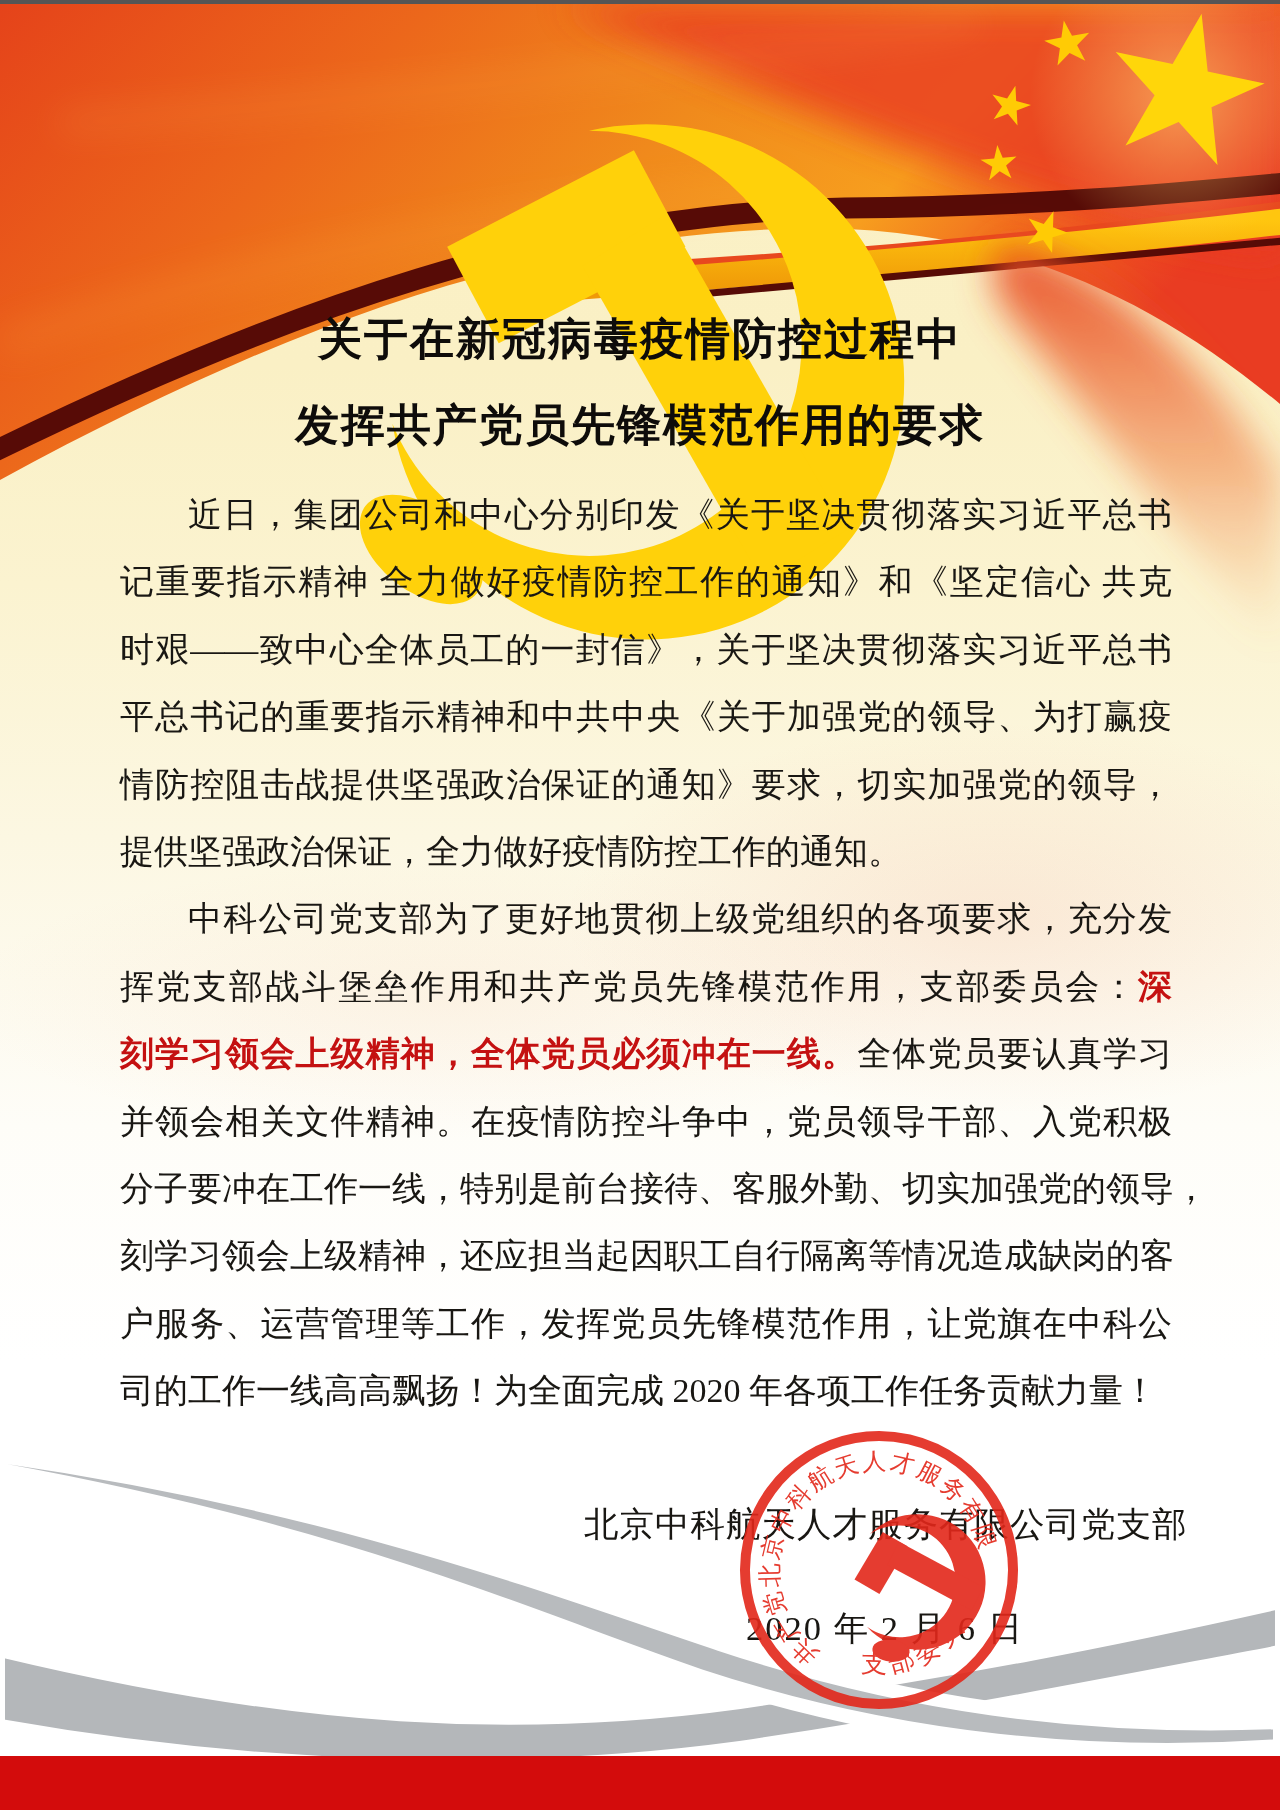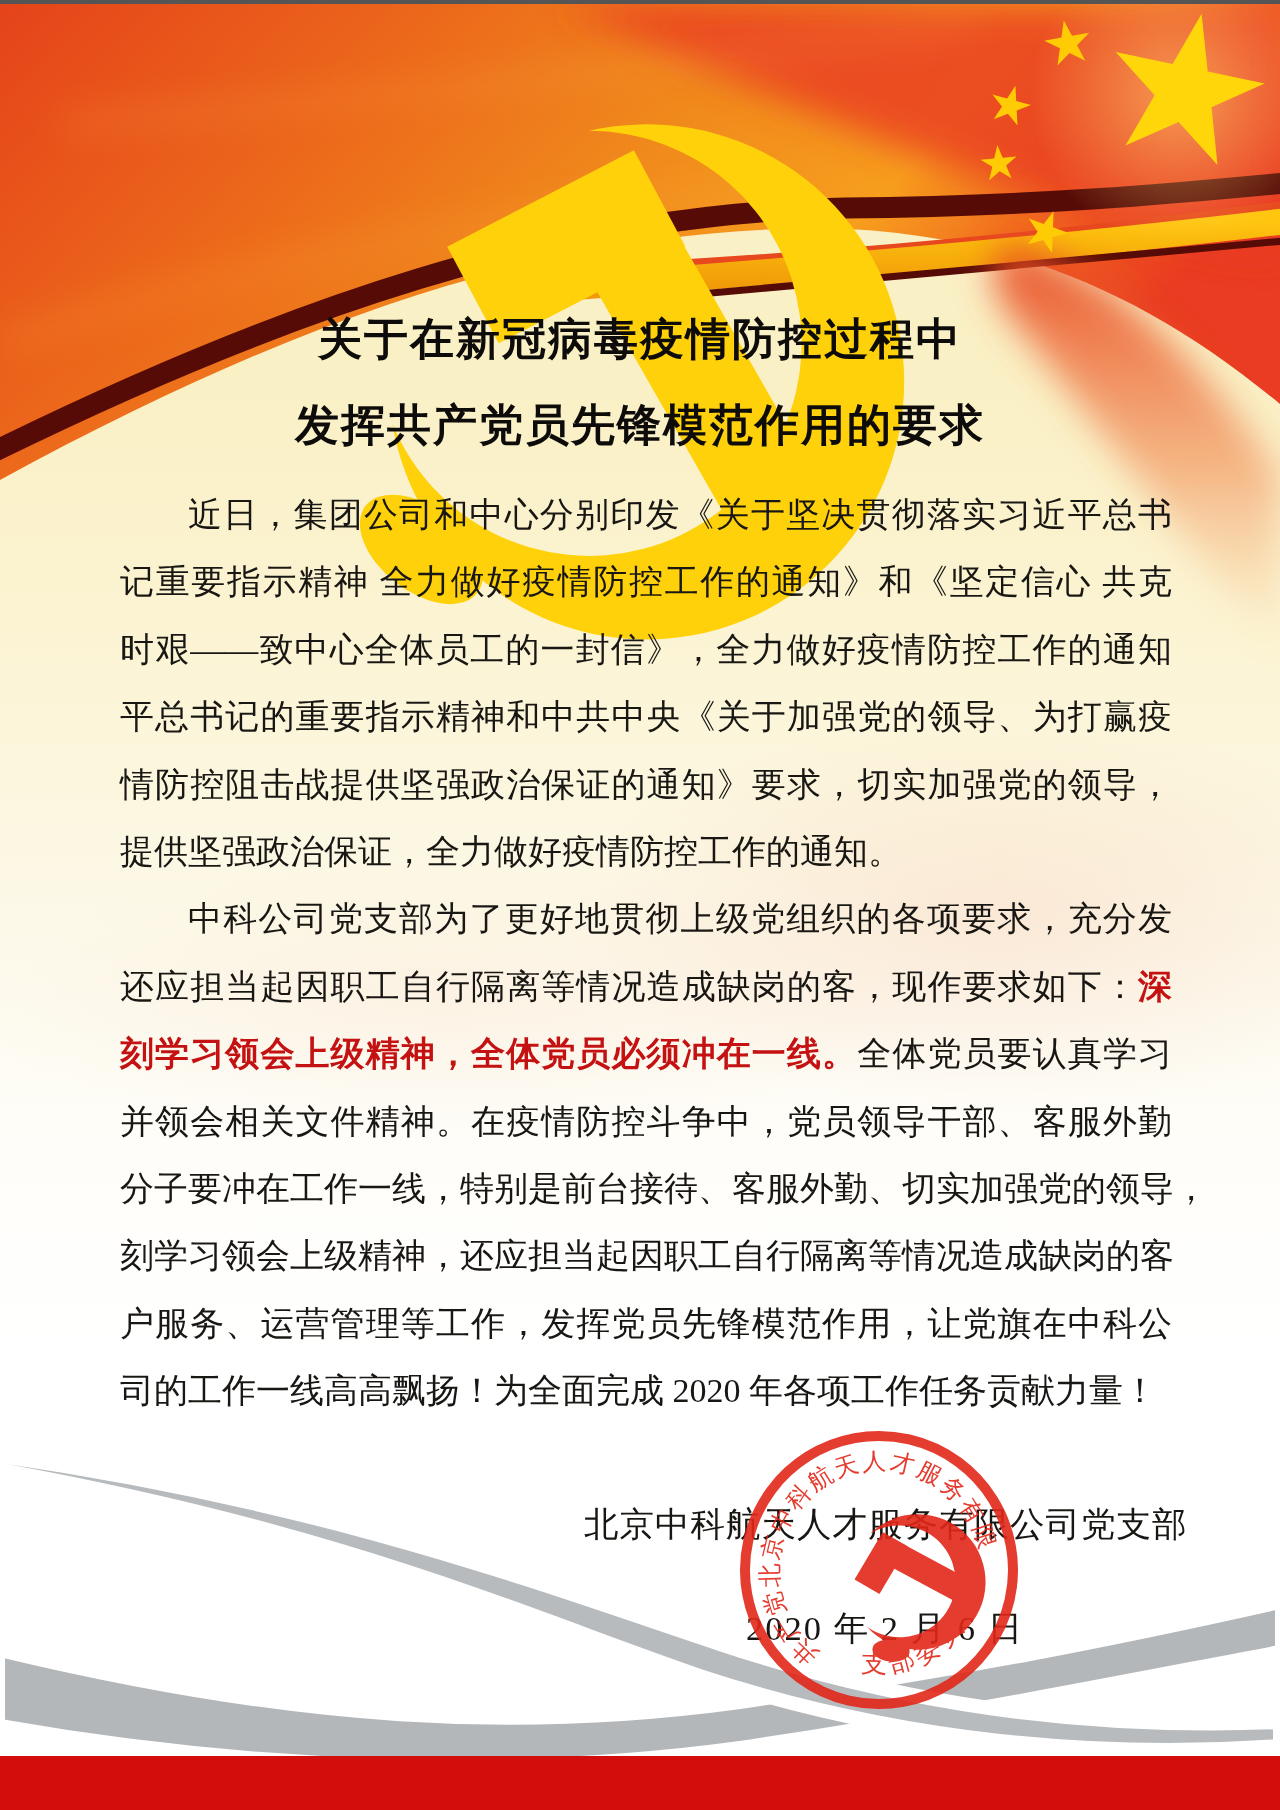"时艰——致中心全体员工的一封信》，全力做好疫情防控工作的通知" span.seg { text: 全力做好疫情防控工作的通知 -> 关于坚决贯彻落实习近平总书 }
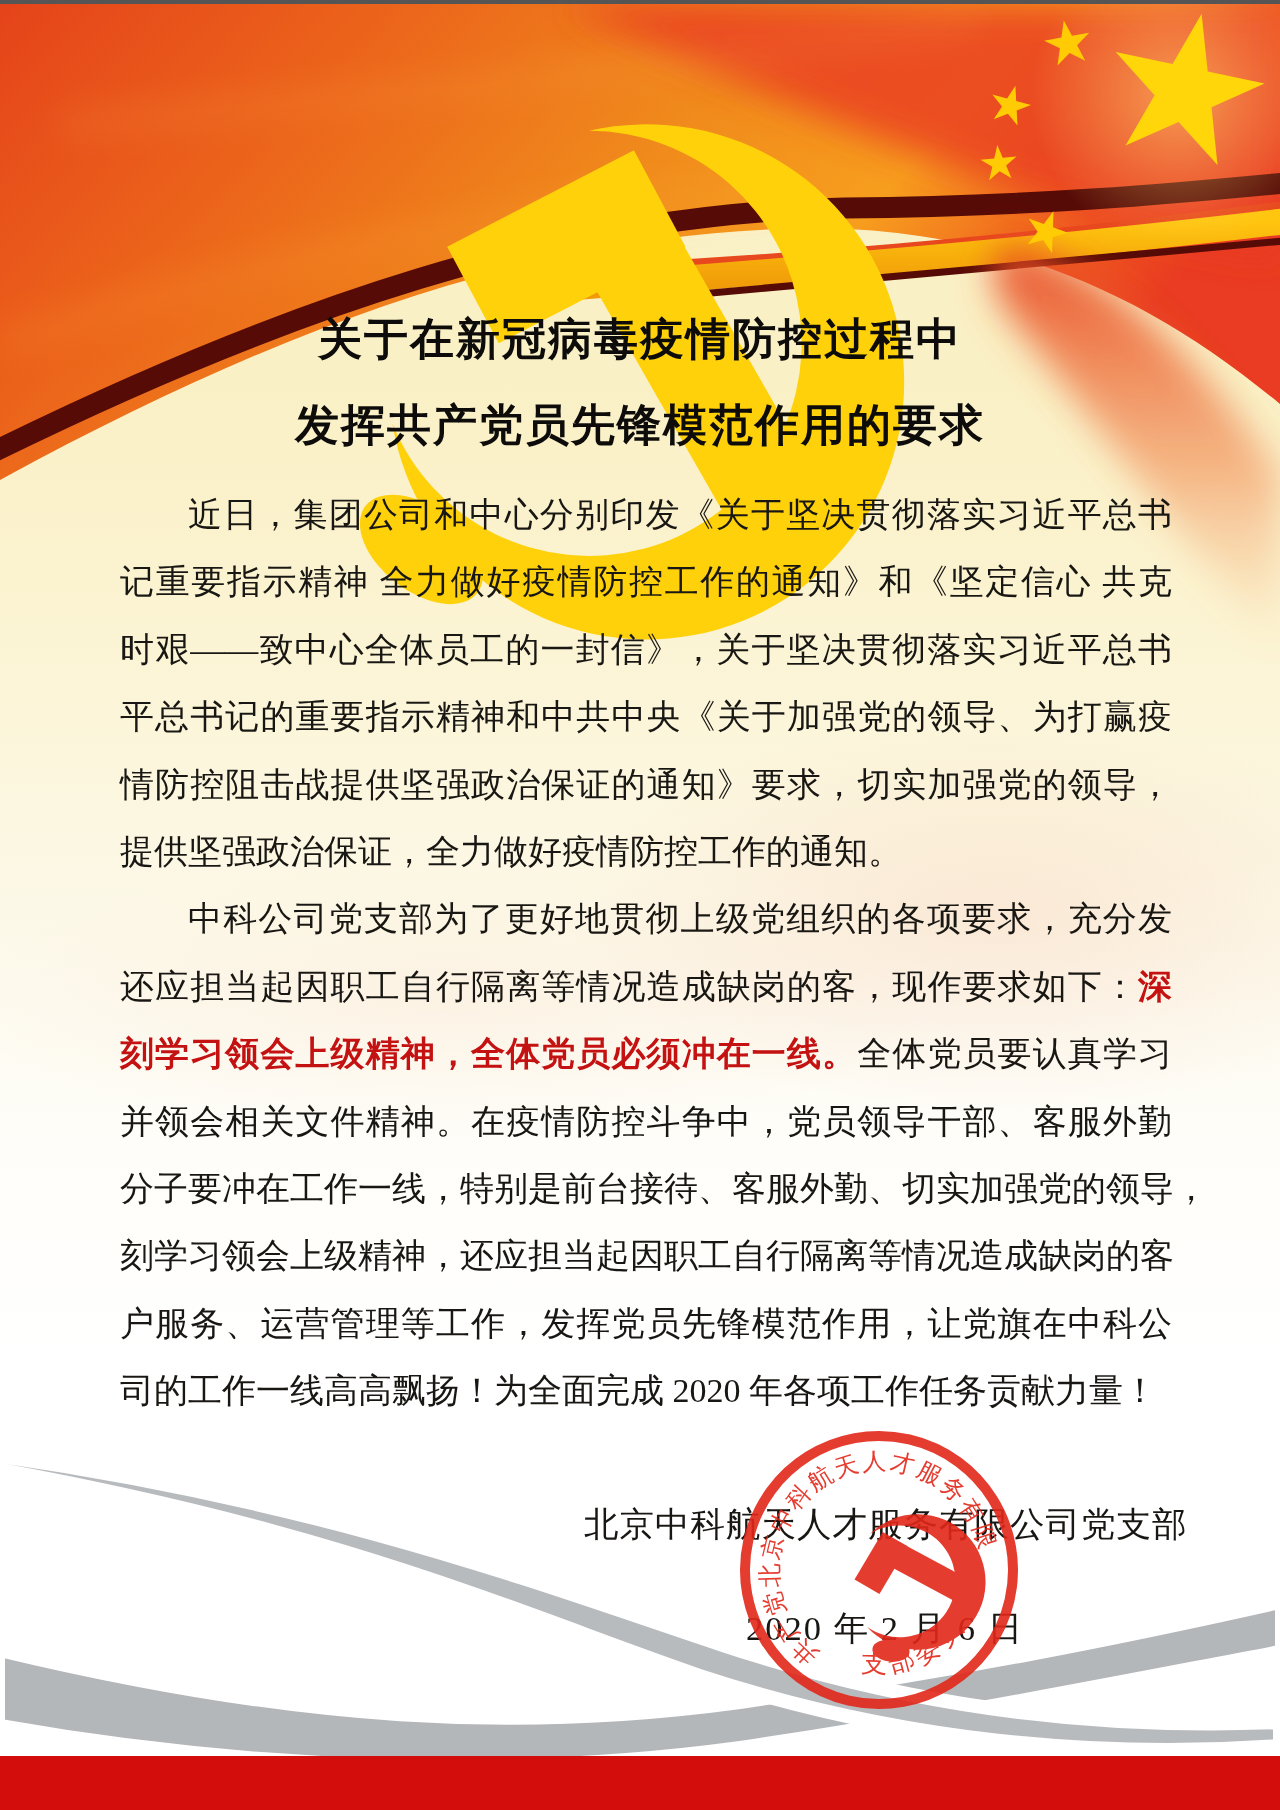"还应担当起因职工自行隔离等情况造成缺岗的客，现作要求如下：" span.seg { text: 还应担当起因职工自行隔离等情况造成缺岗的客，现作要求如下 -> 挥党支部战斗堡垒作用和共产党员先锋模范作用，支部委员会 }
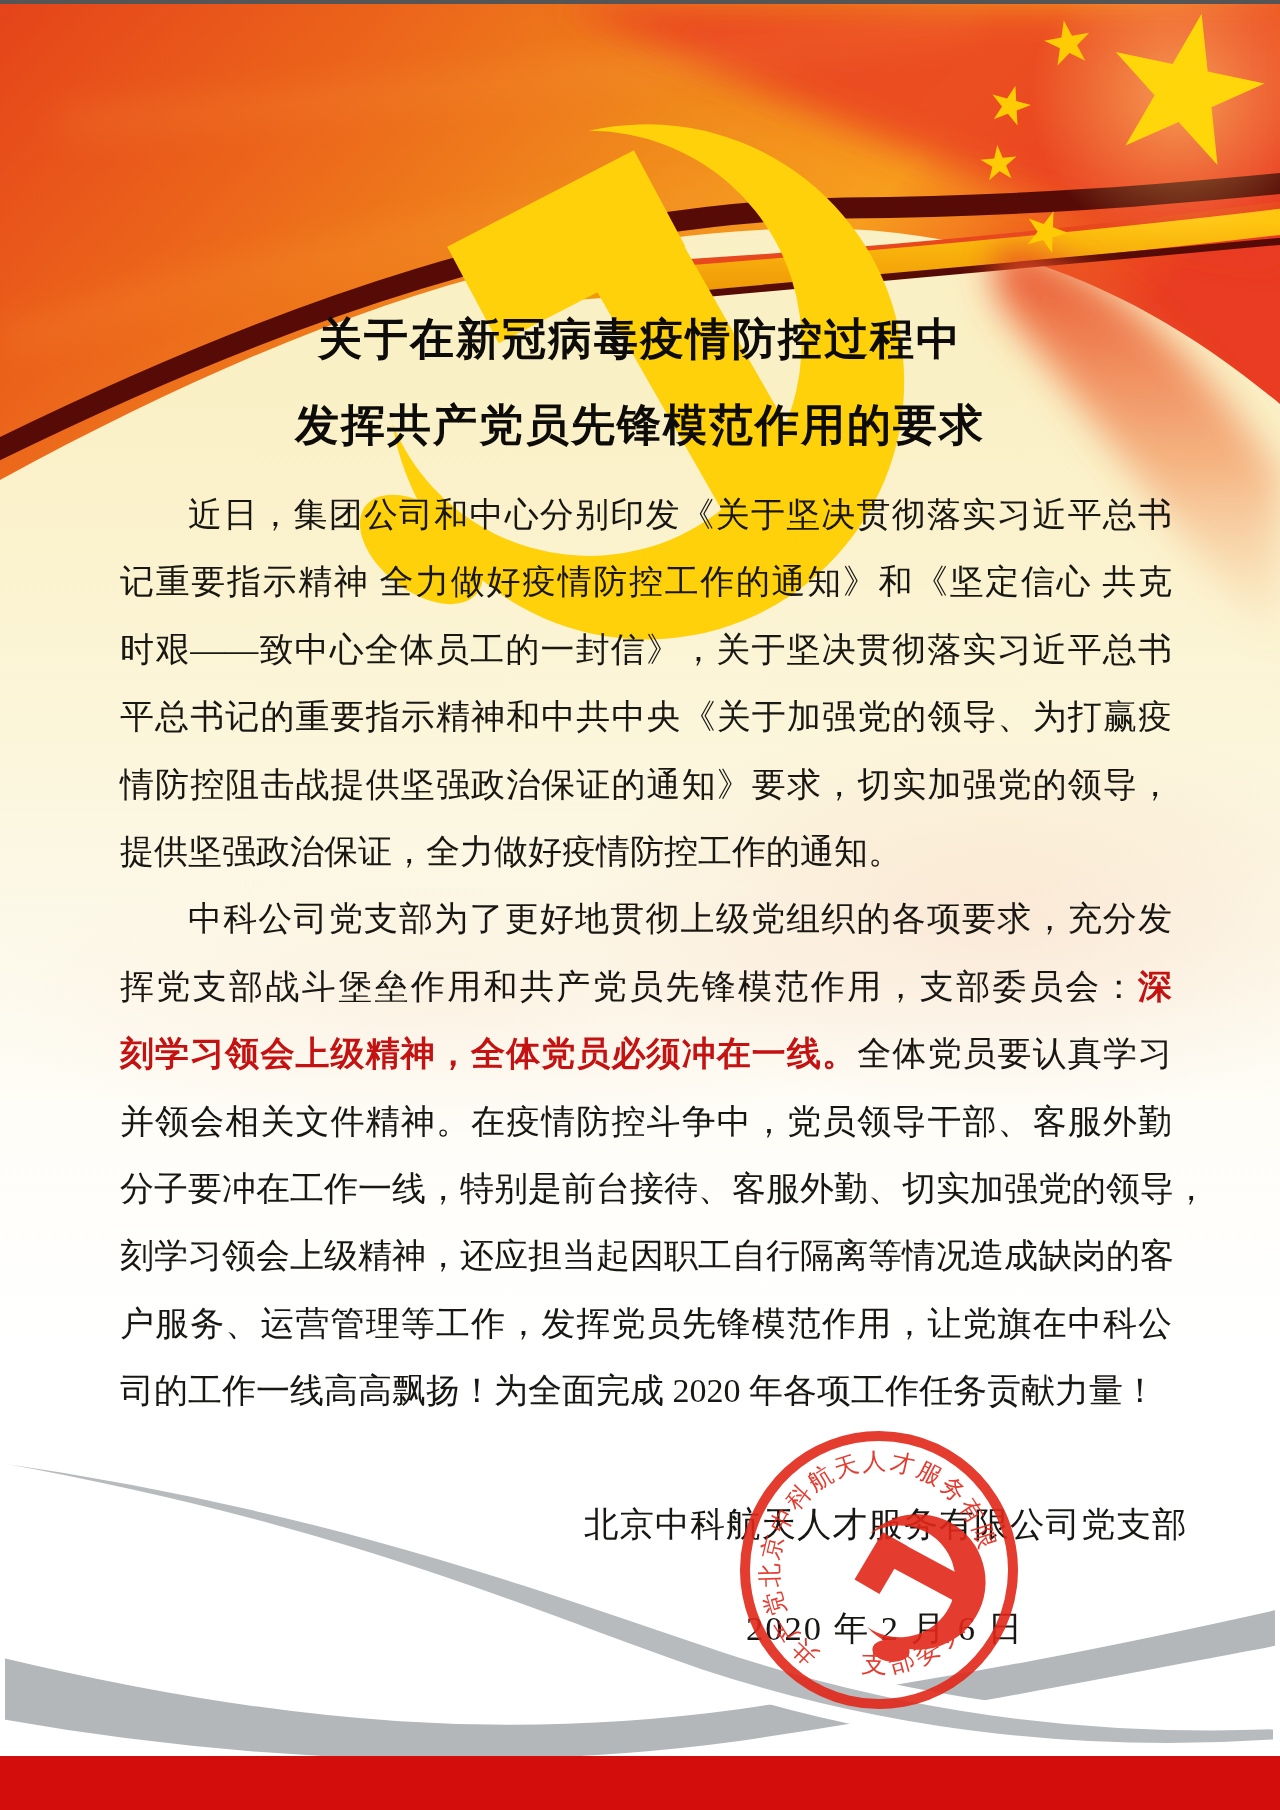"并领会相关文件精神。在疫情防控斗争中，党员领导干部、客服外勤" span.seg { text: 客服外勤 -> 入党积极 }
